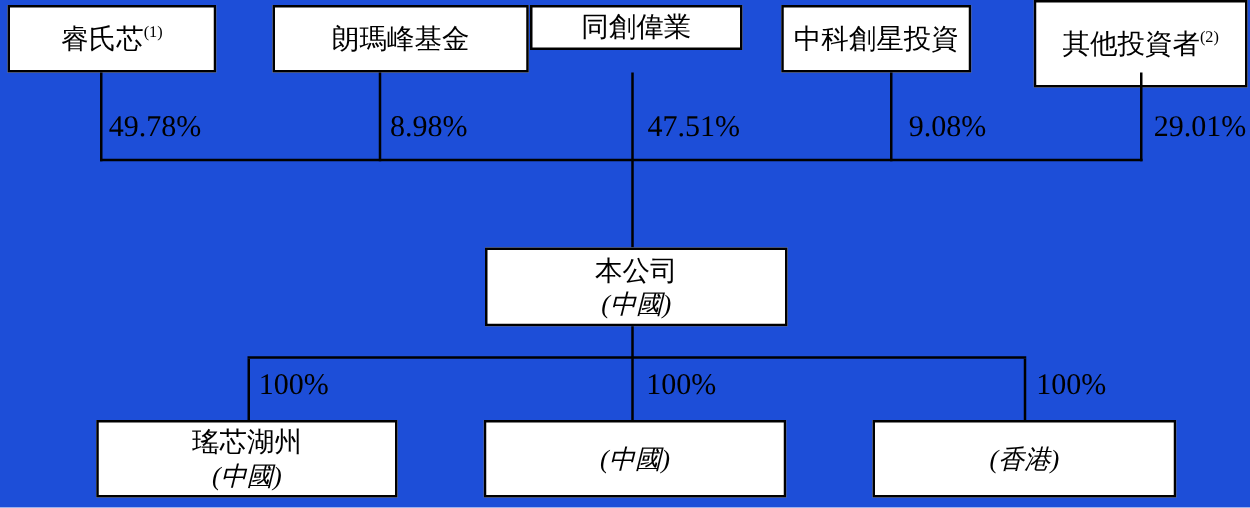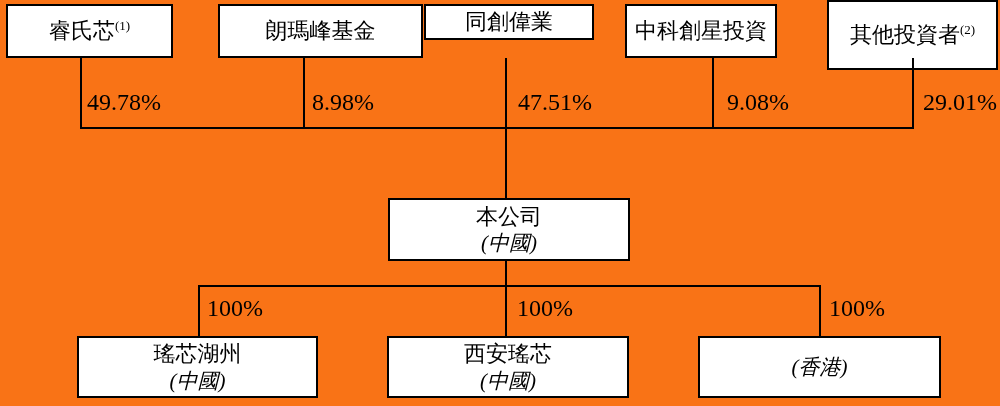"睿氏芯(1)" .stage { background: #f97316 -> #1d4ed8 }
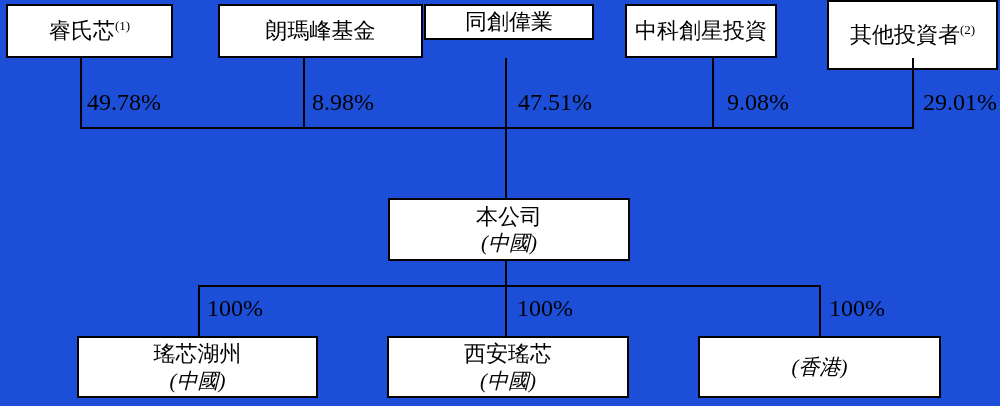"西安瑤芯" span.cname { html: <span>西安瑤芯</span> -> none }
